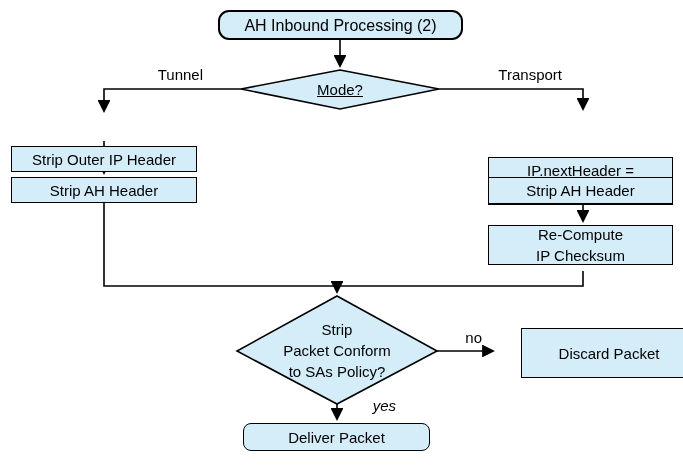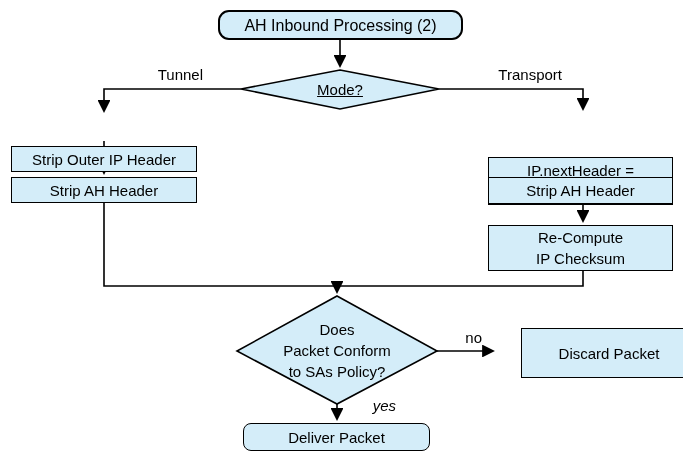"Re-Compute" div.node { height: 46px -> 40px }
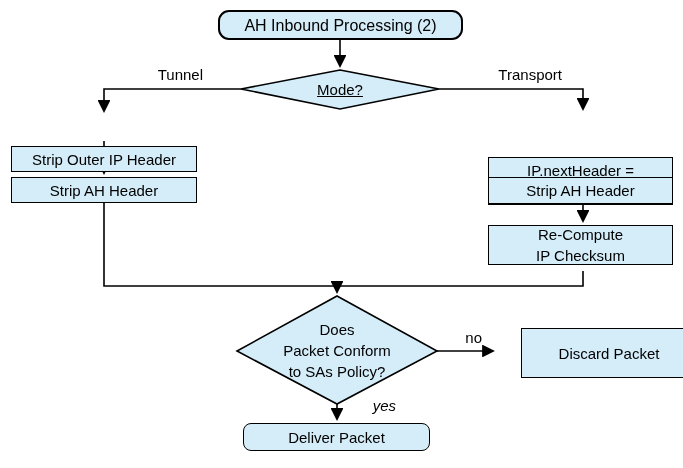"Does" div.dtext { text: Does -> Strip }
